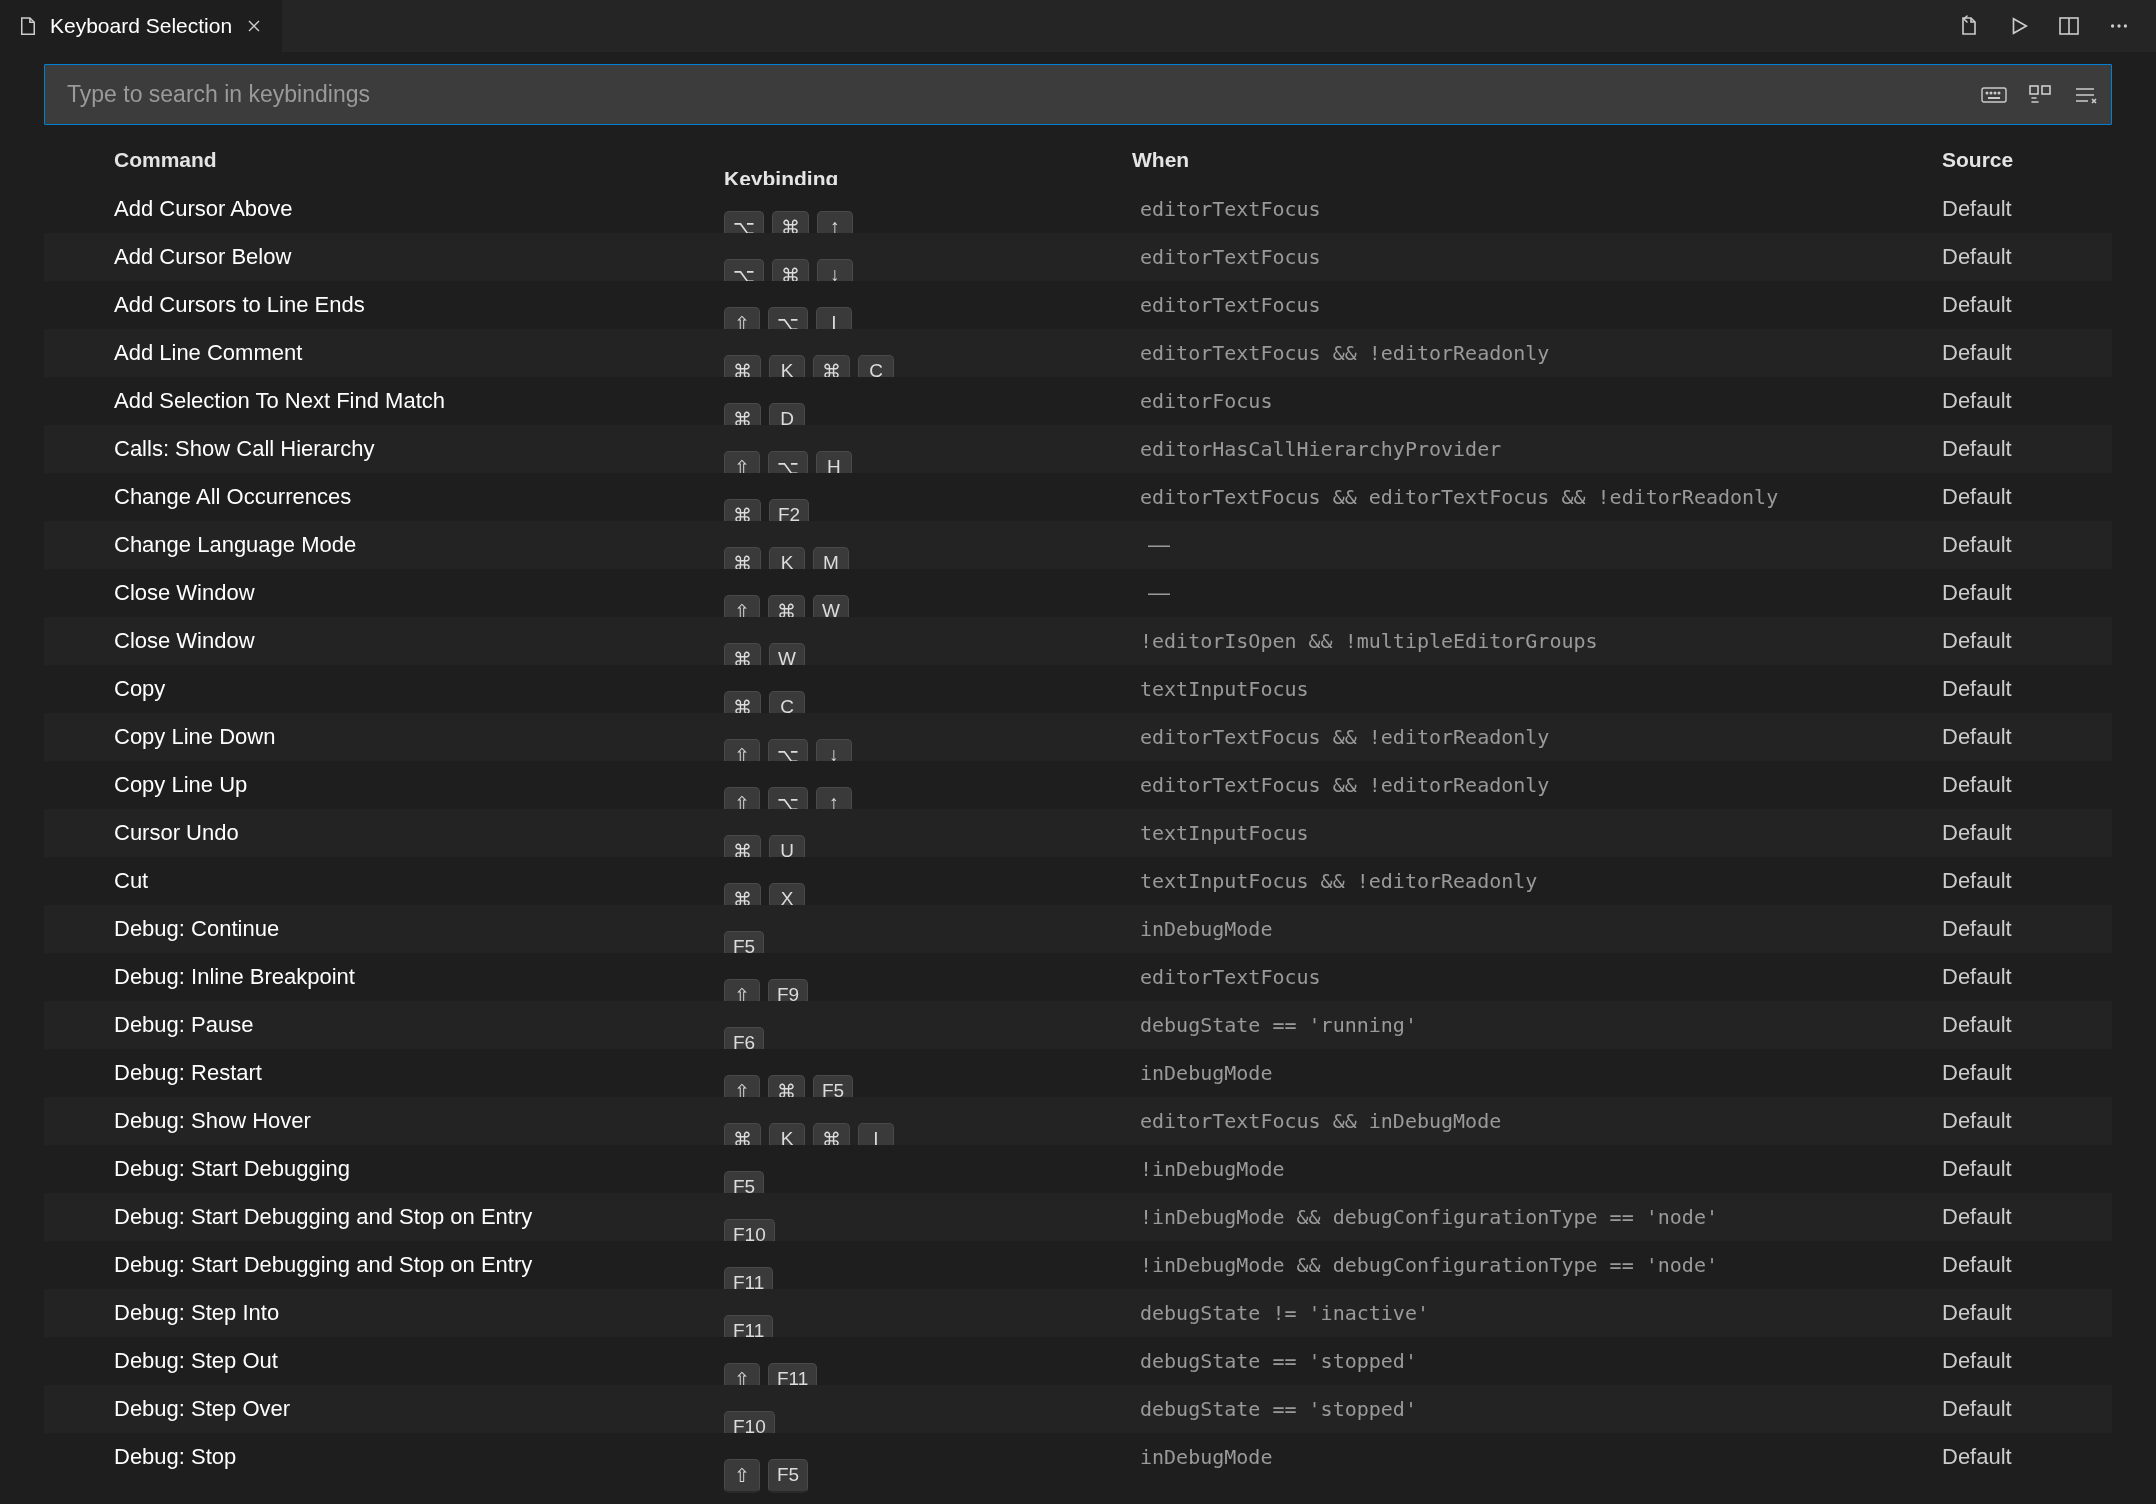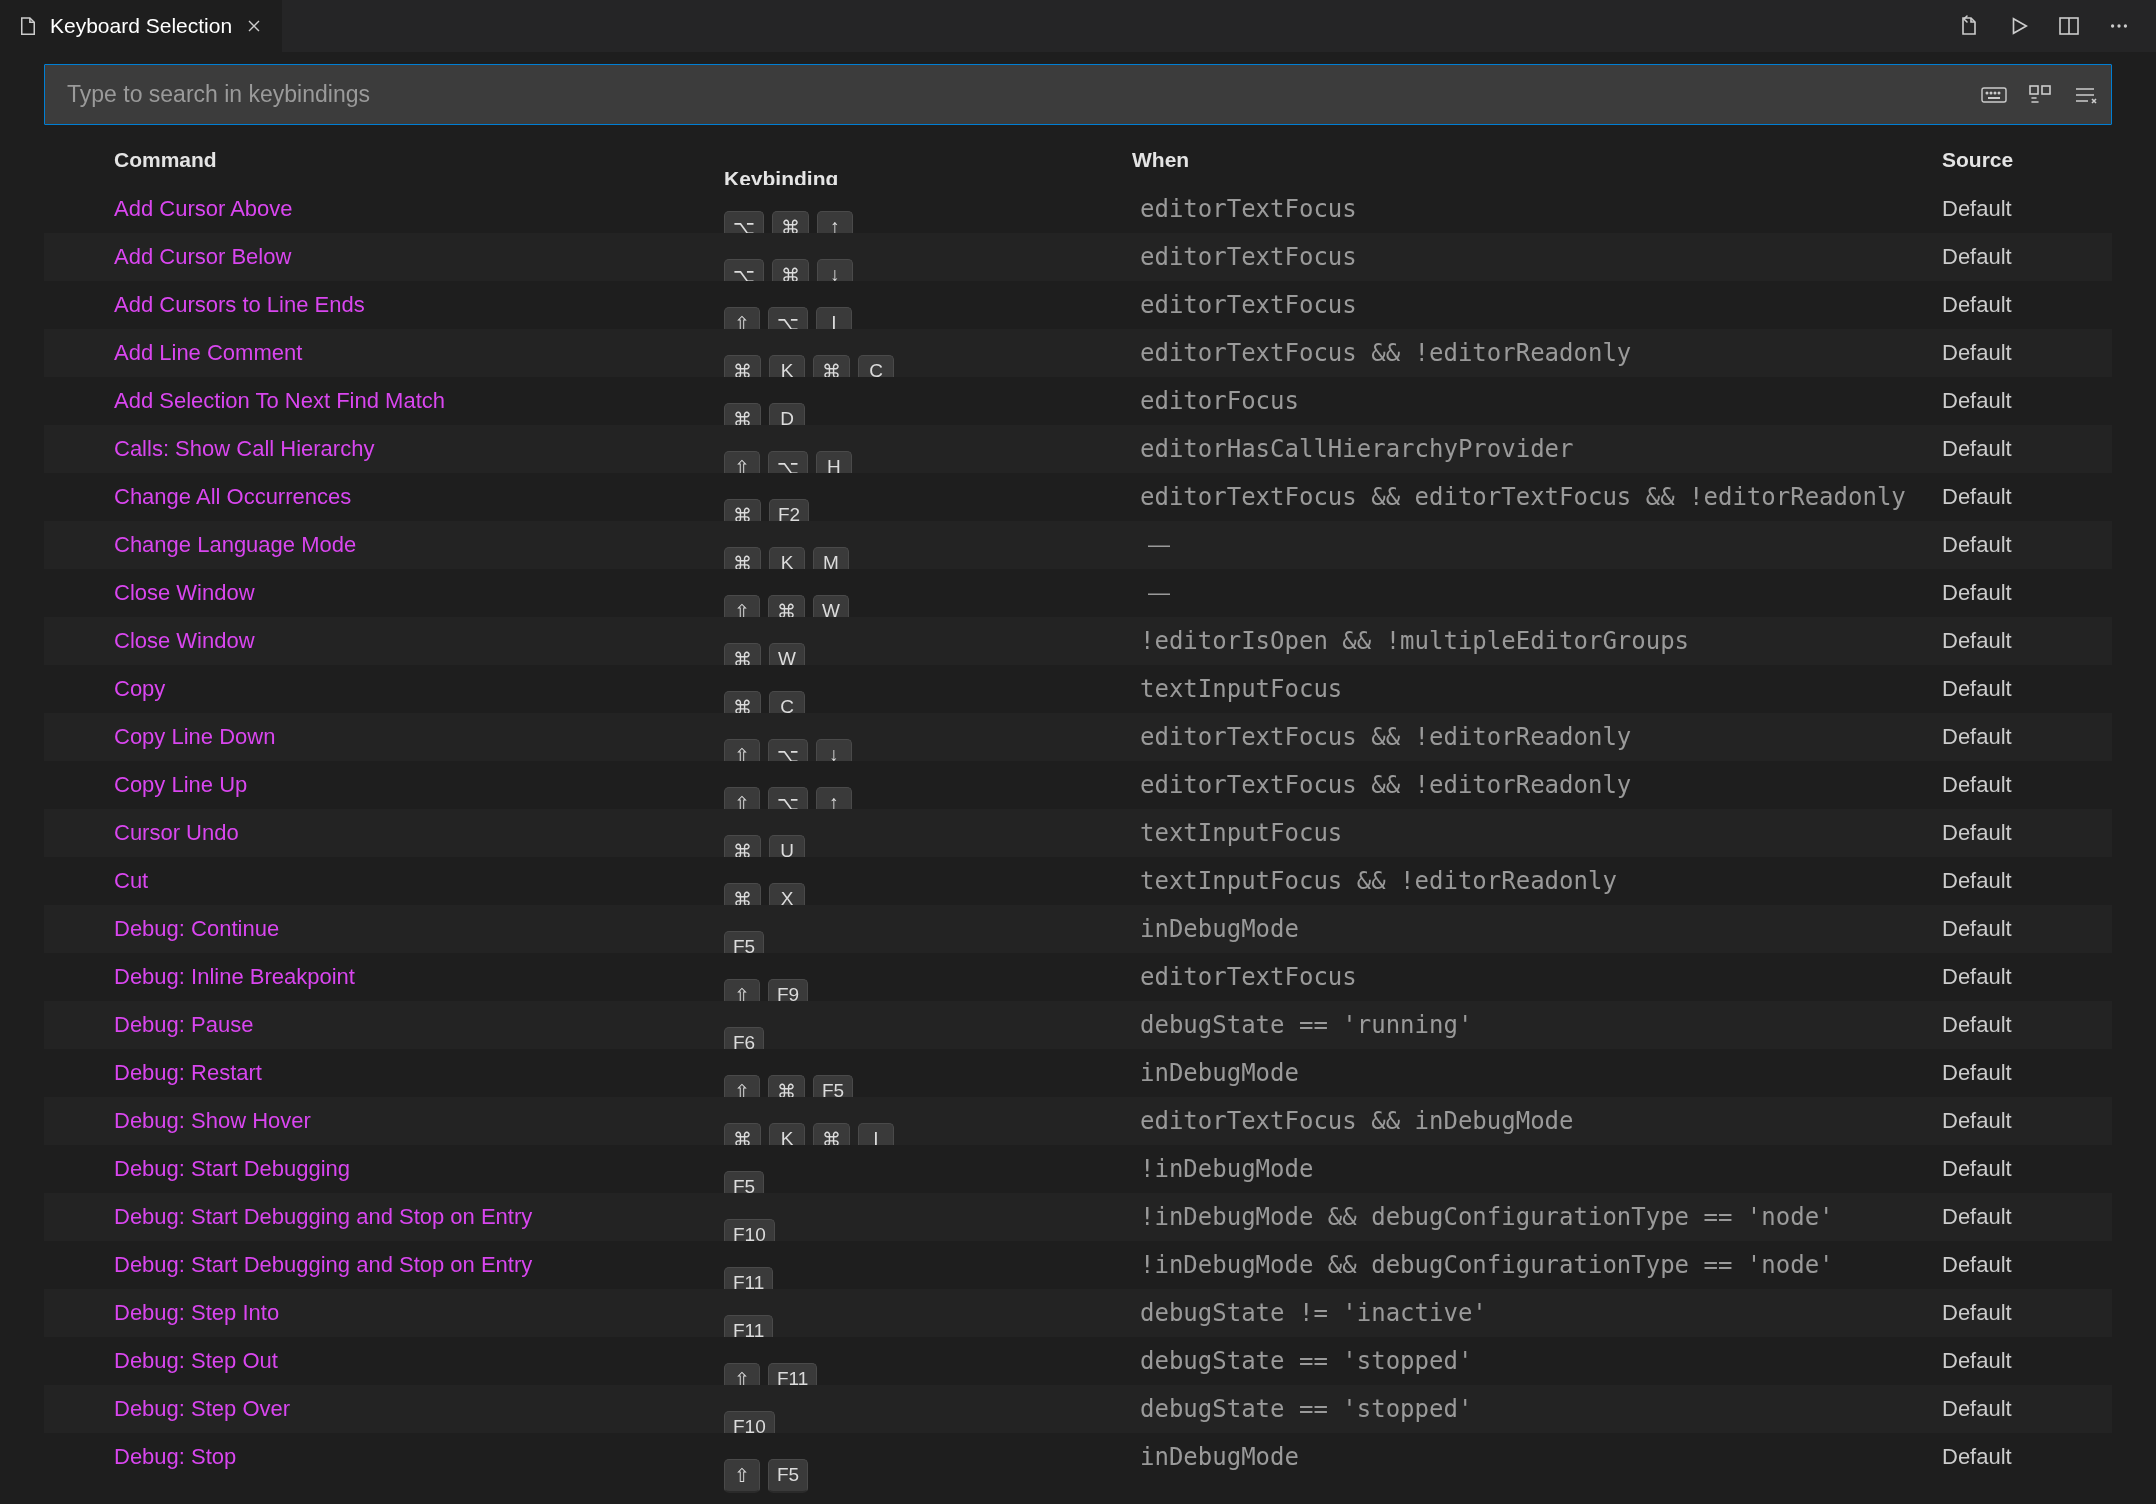"Add Cursor Above" .cmd-text { color: #d946ef -> #ffffff }
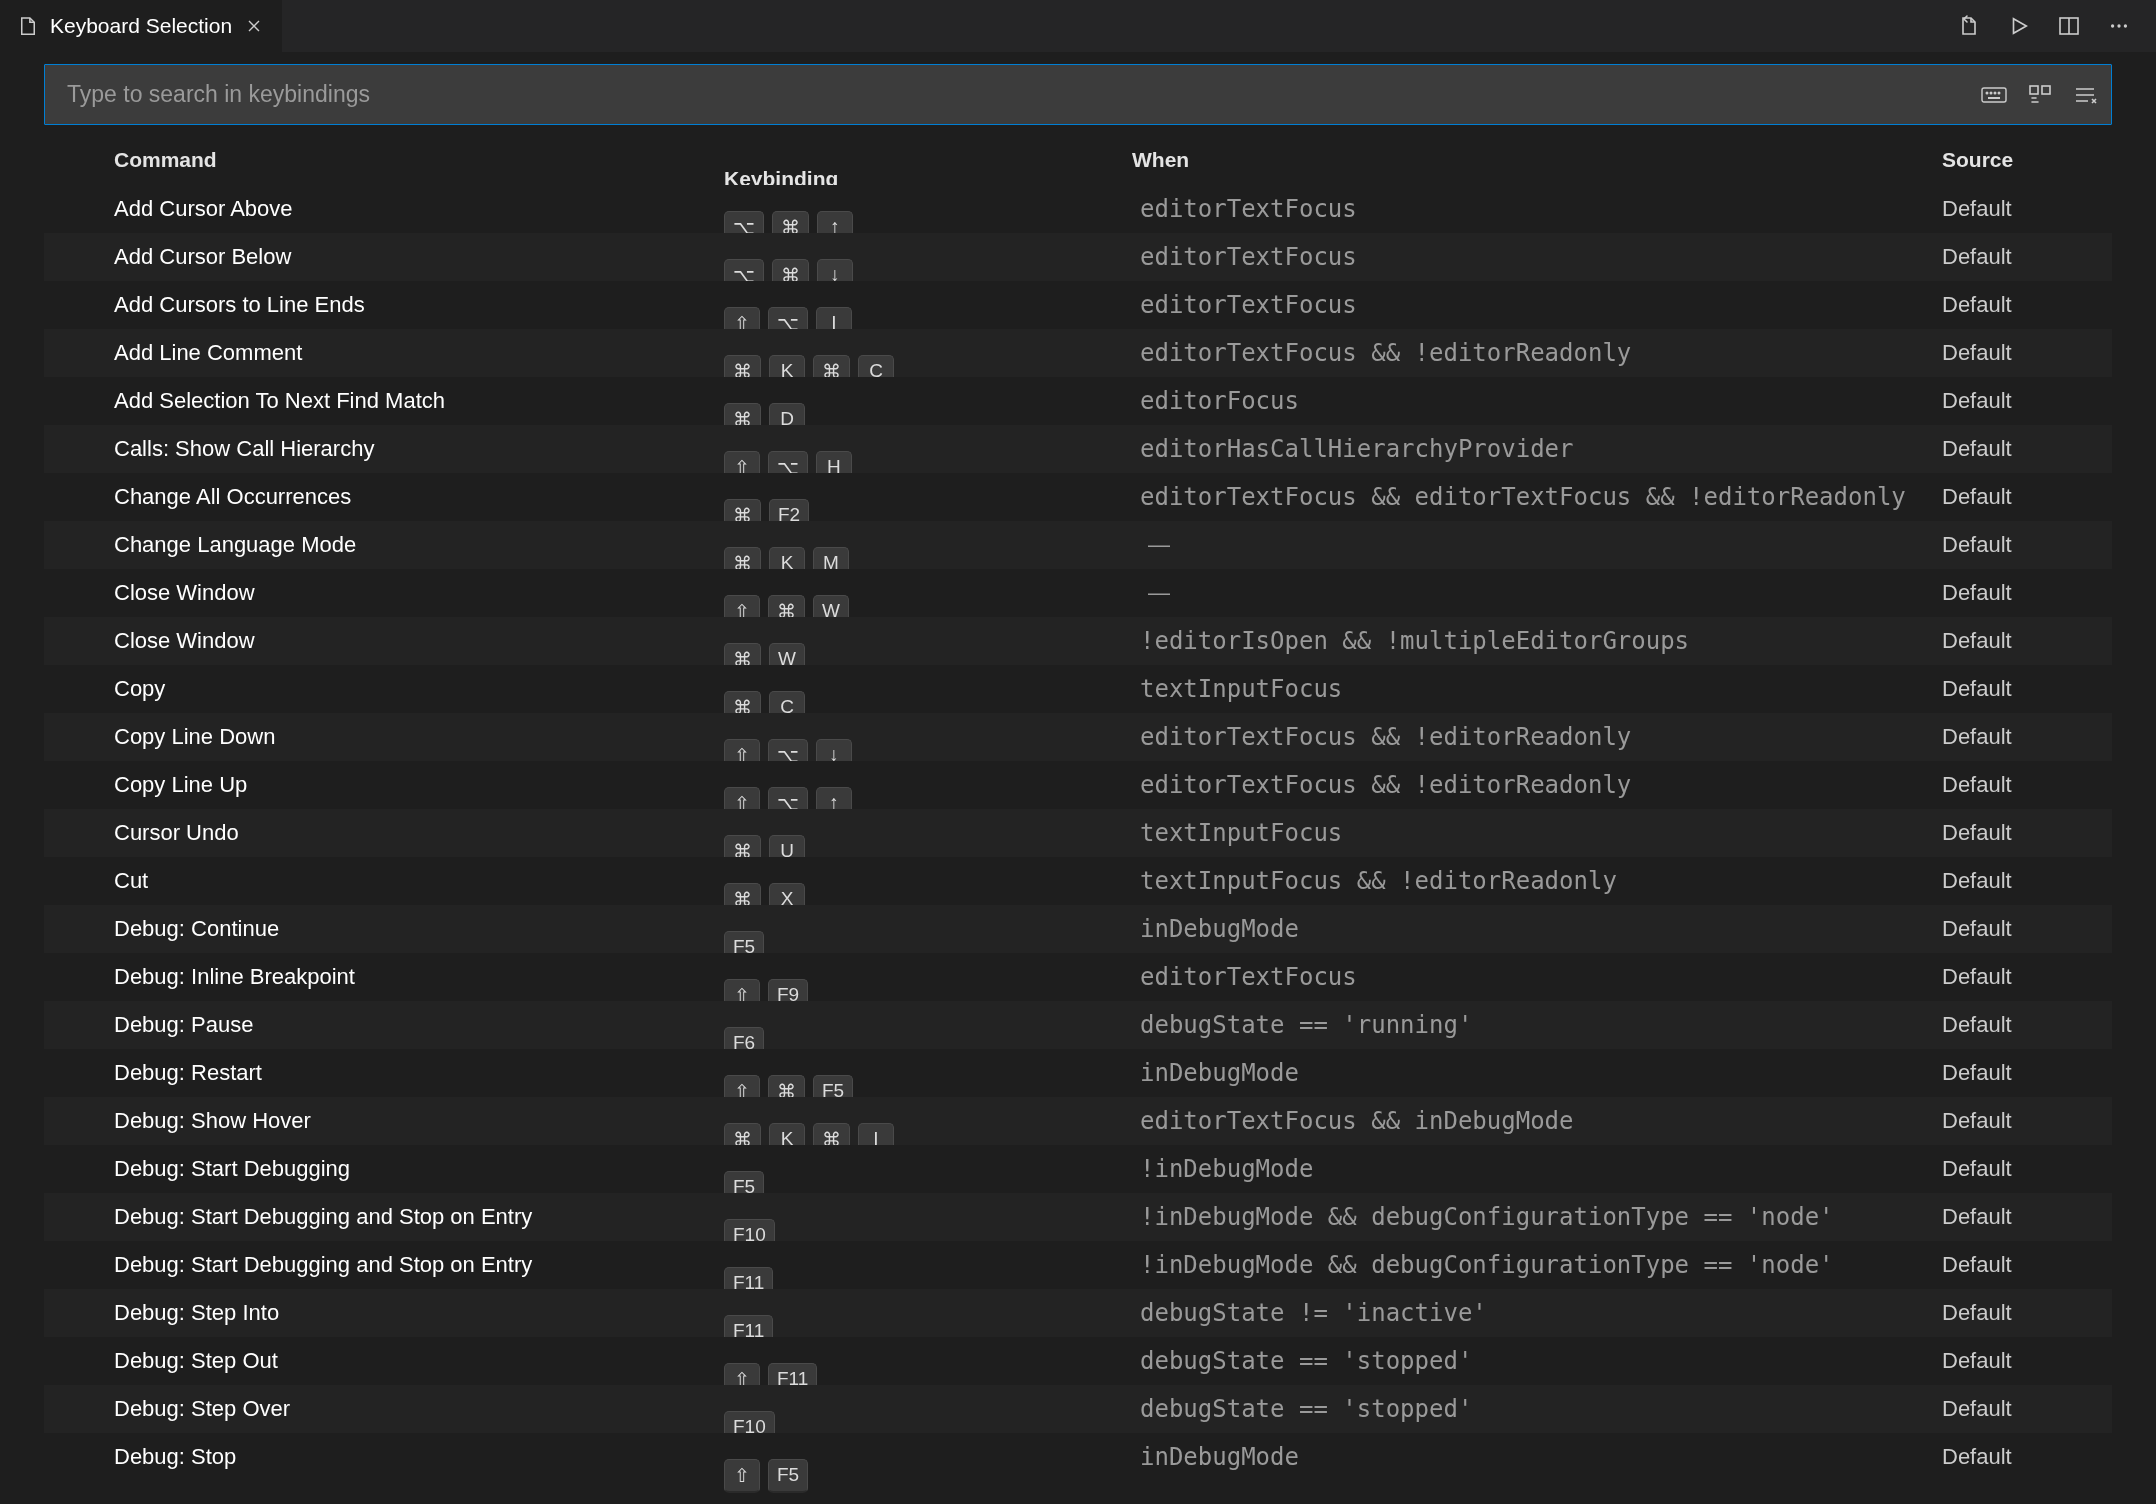"editorTextFocus" .when-text { font-size: 24px -> 20px }
